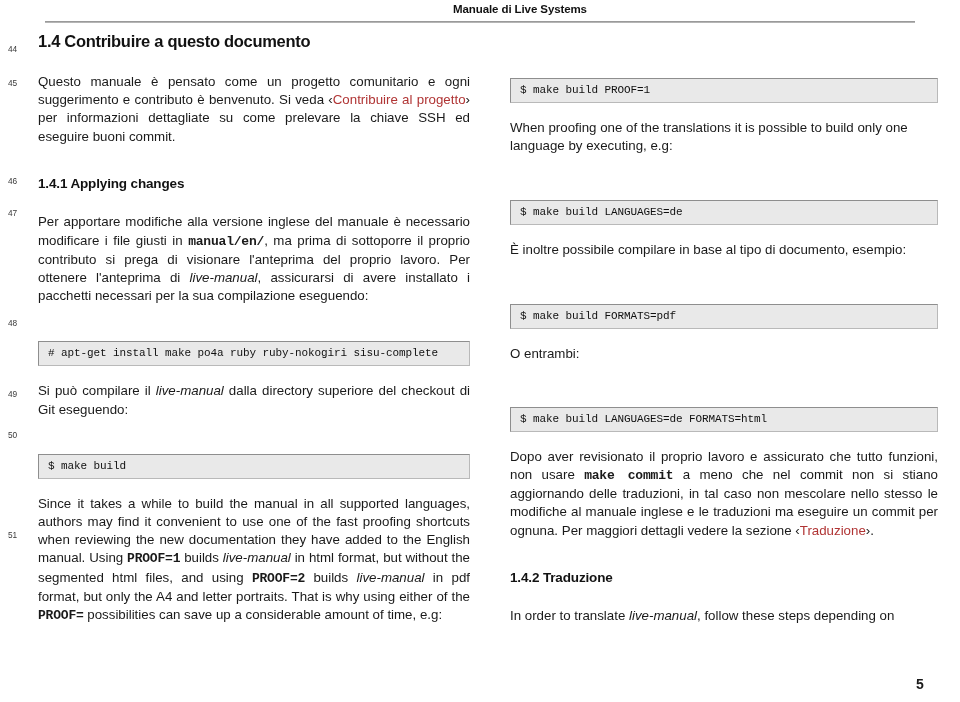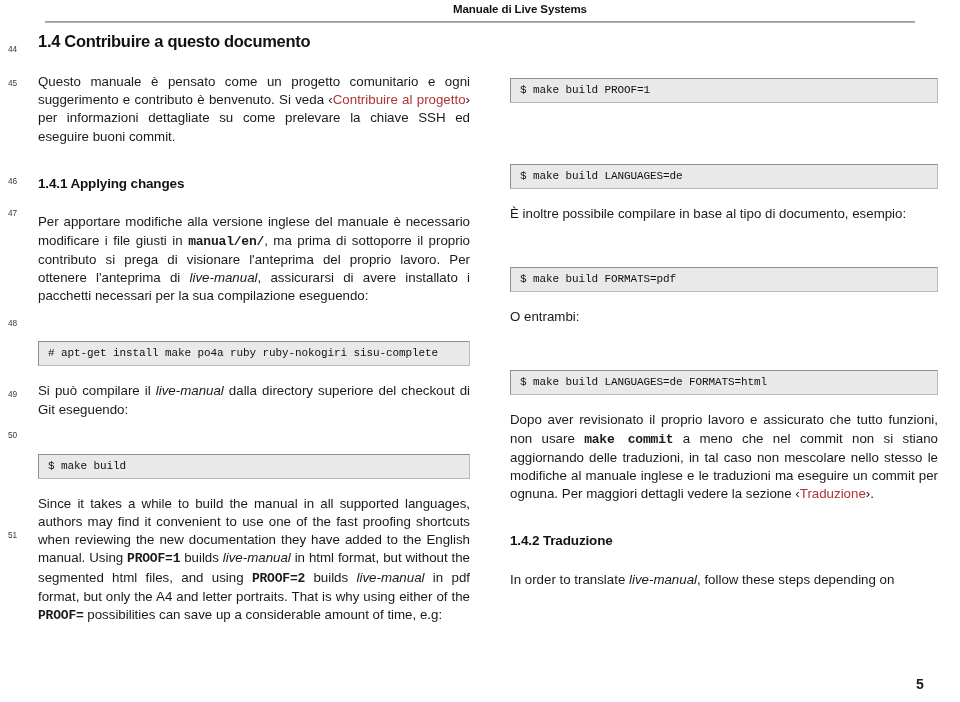"When proofing one of the" p.body { html: none -> <p>When proofing one of the translations it is possible to build only one language by executing, e.g:</p> }
